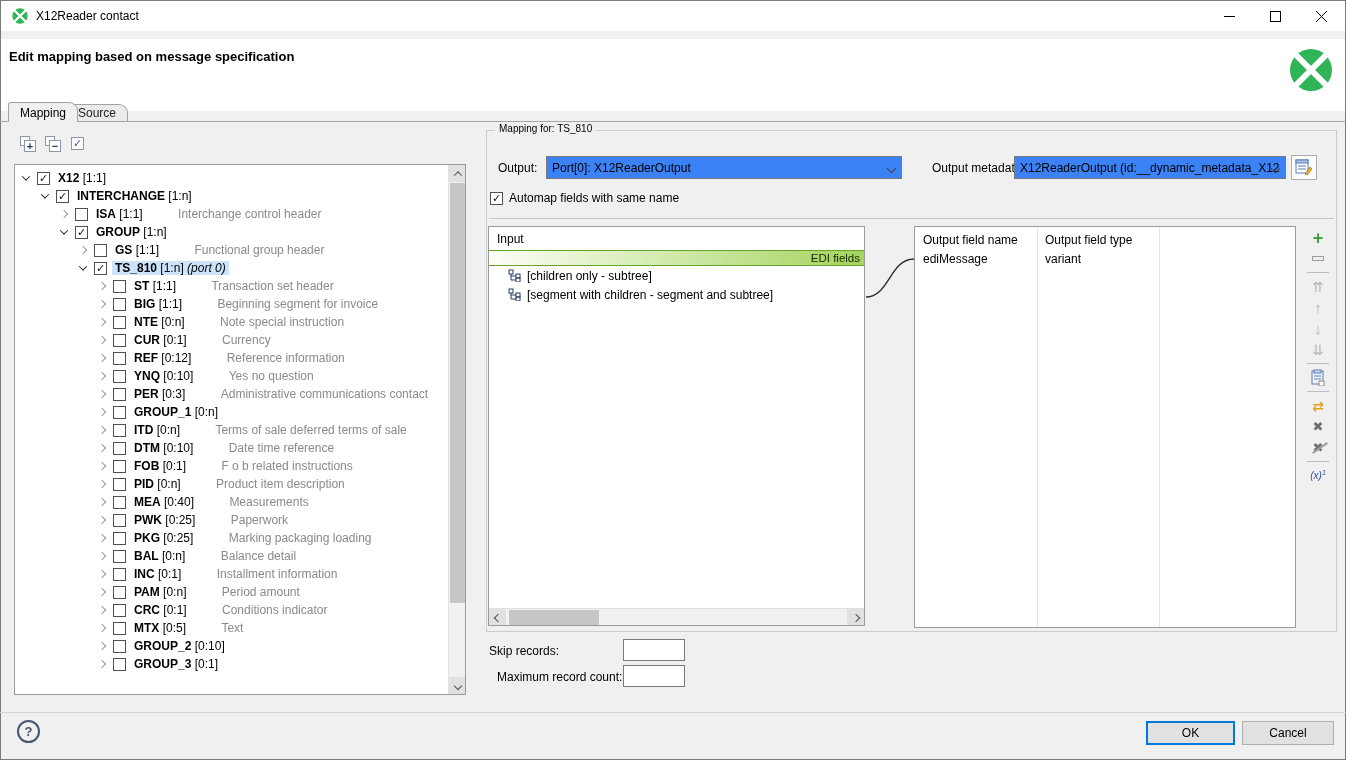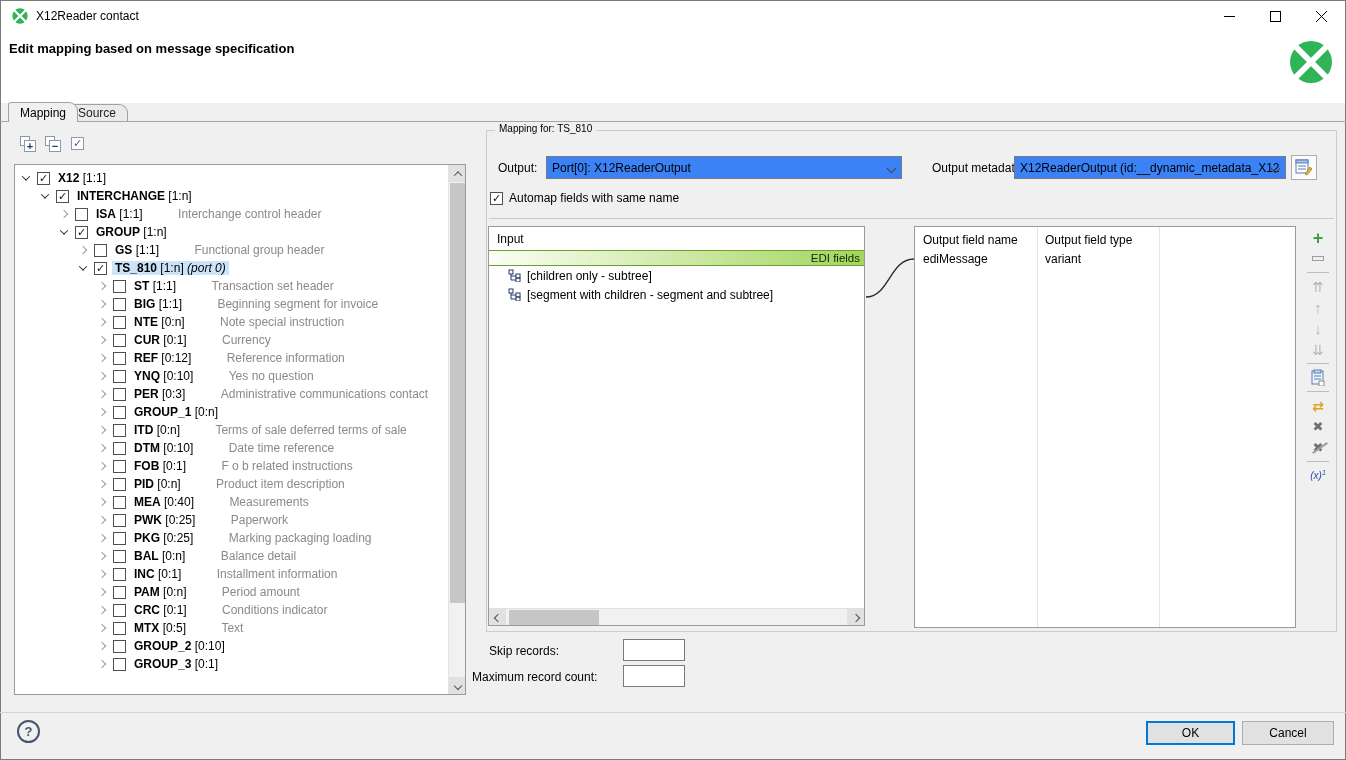"Edit mapping based on message" .white-header { top: 31px -> 39px }
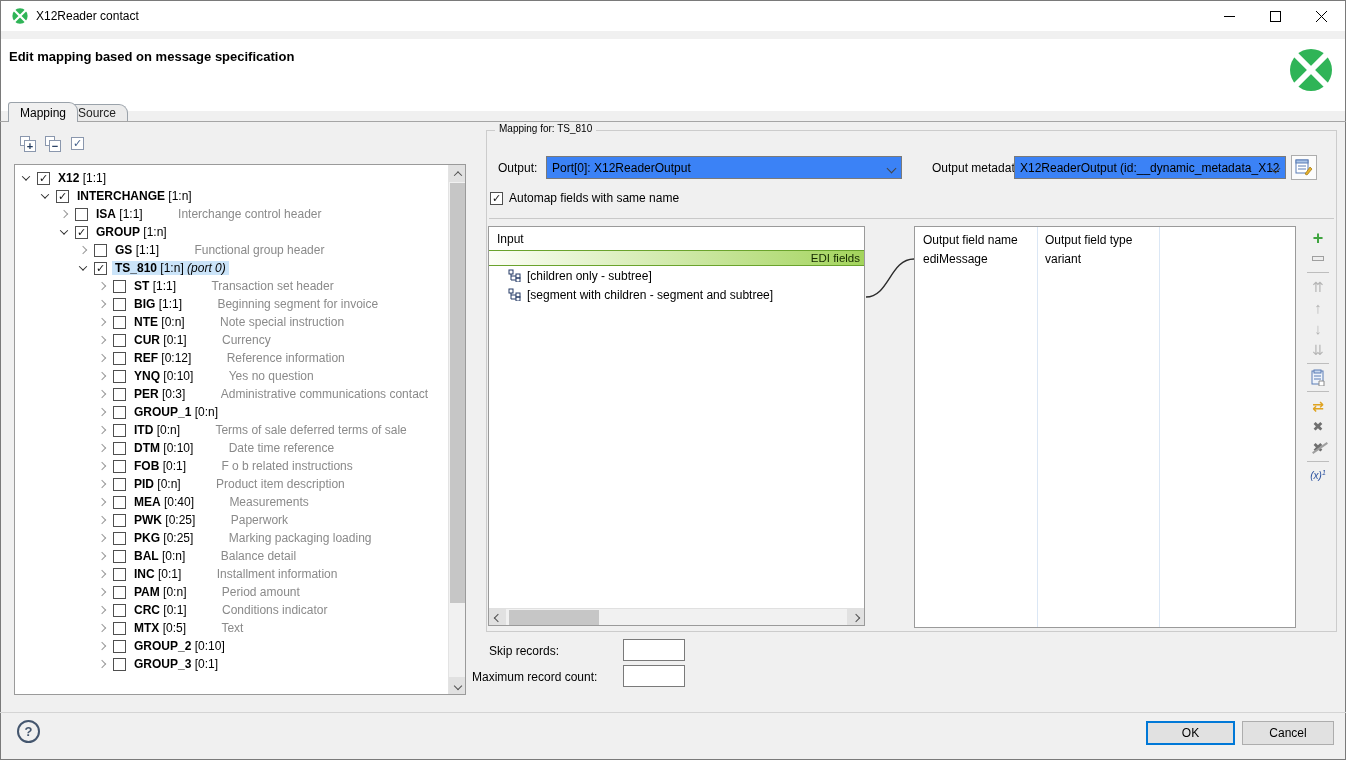"Maximum record count:" span.row-label { left: 472px -> 497px }
